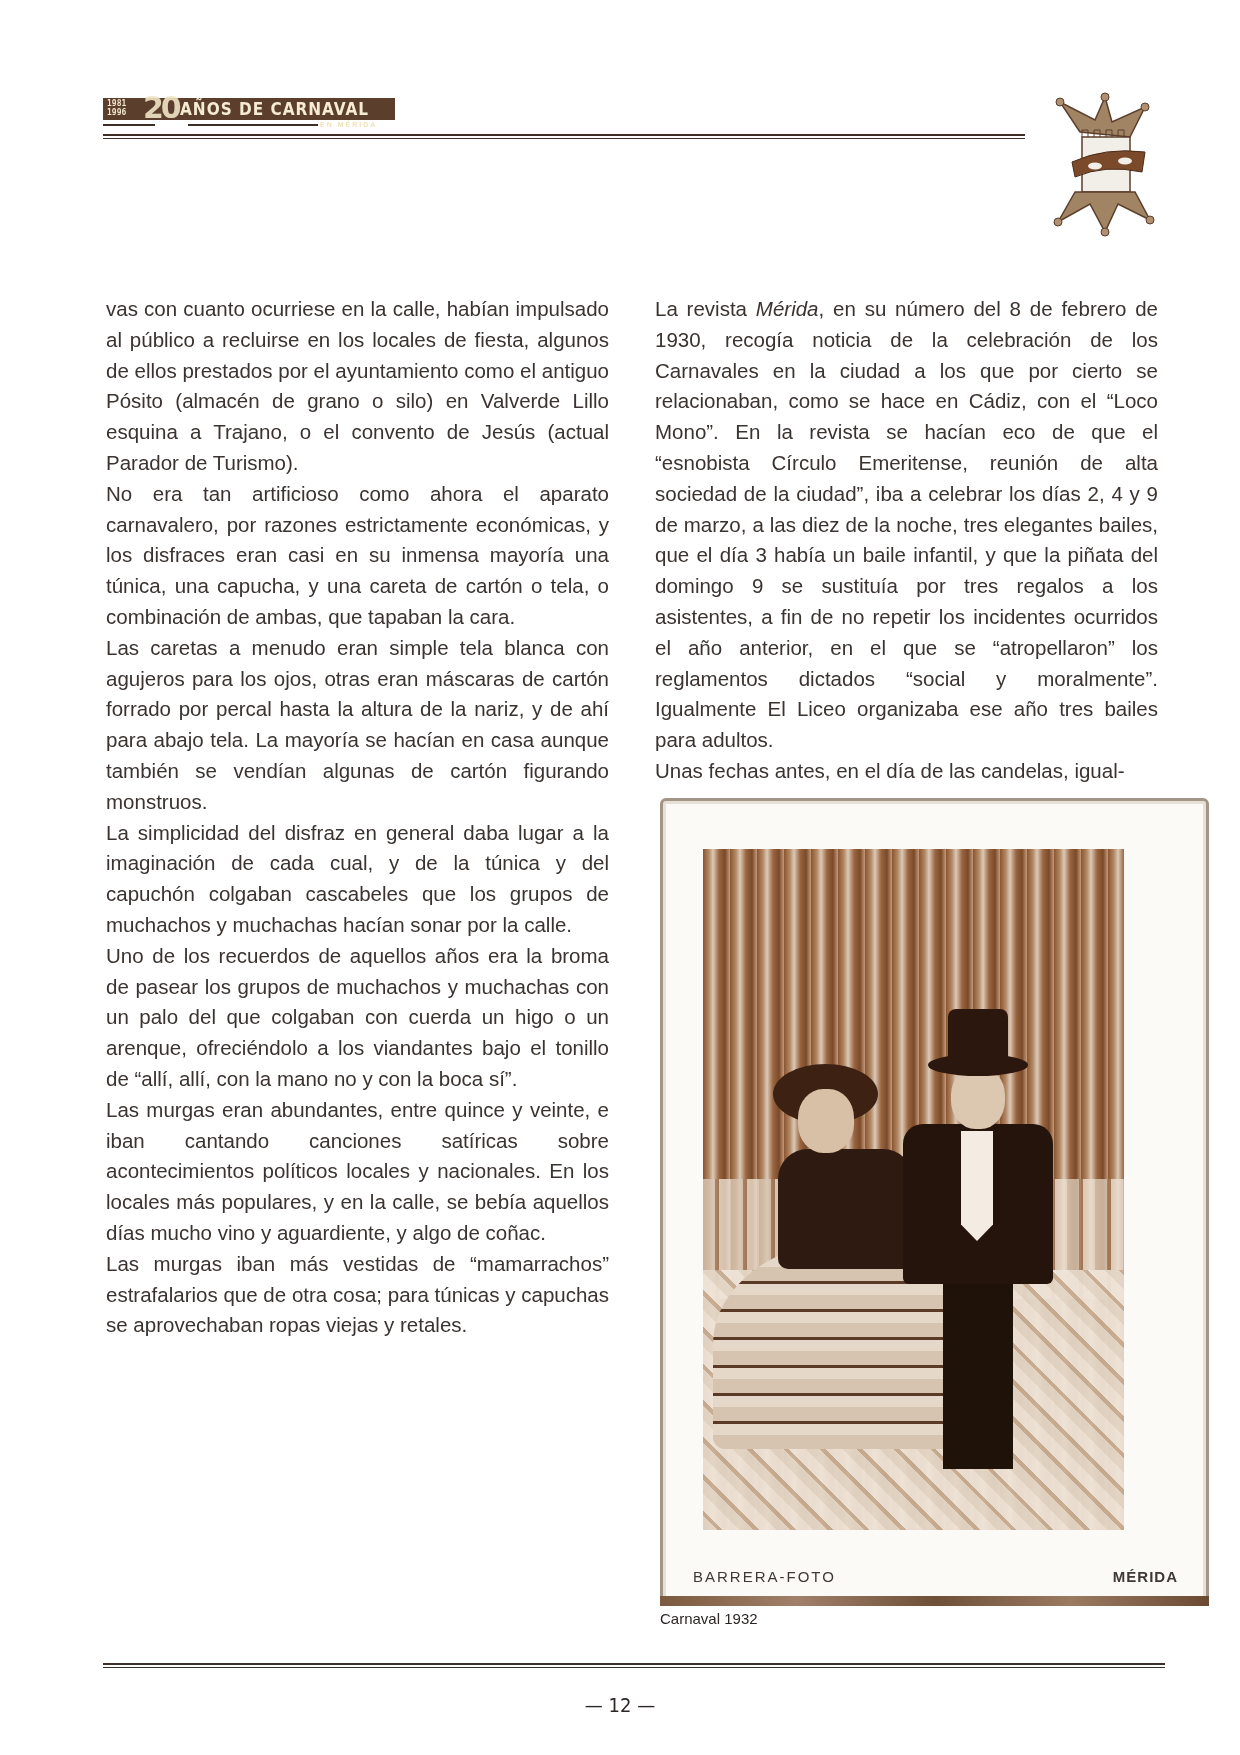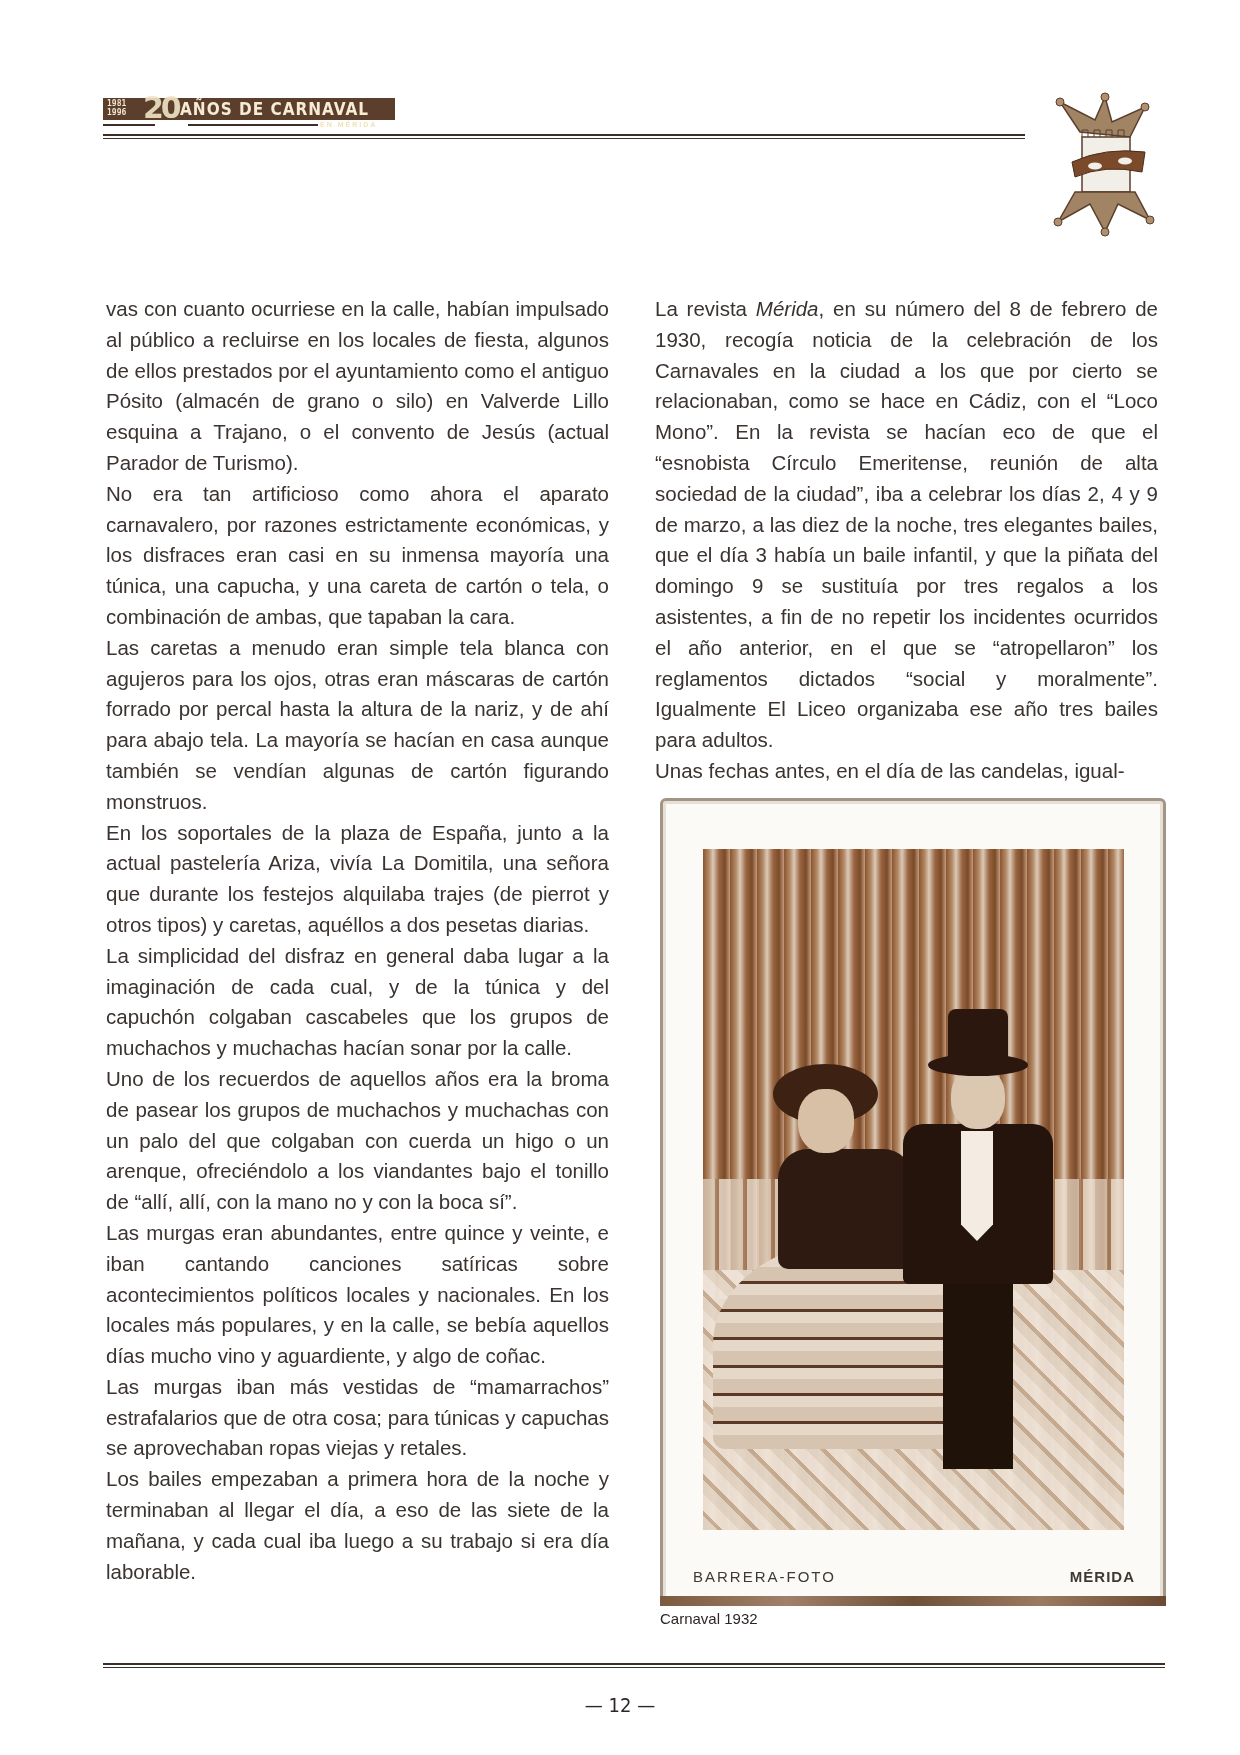"En los soportales de la" p { html: <p>En los soportales de la plaza de España, junto a la actual pastelería Ariza, vivía La Domitila, una señora que durante los festejos alquilaba trajes (de pierrot y otros tipos) y caretas, aquéllos a dos pesetas diarias.</p> -> none }
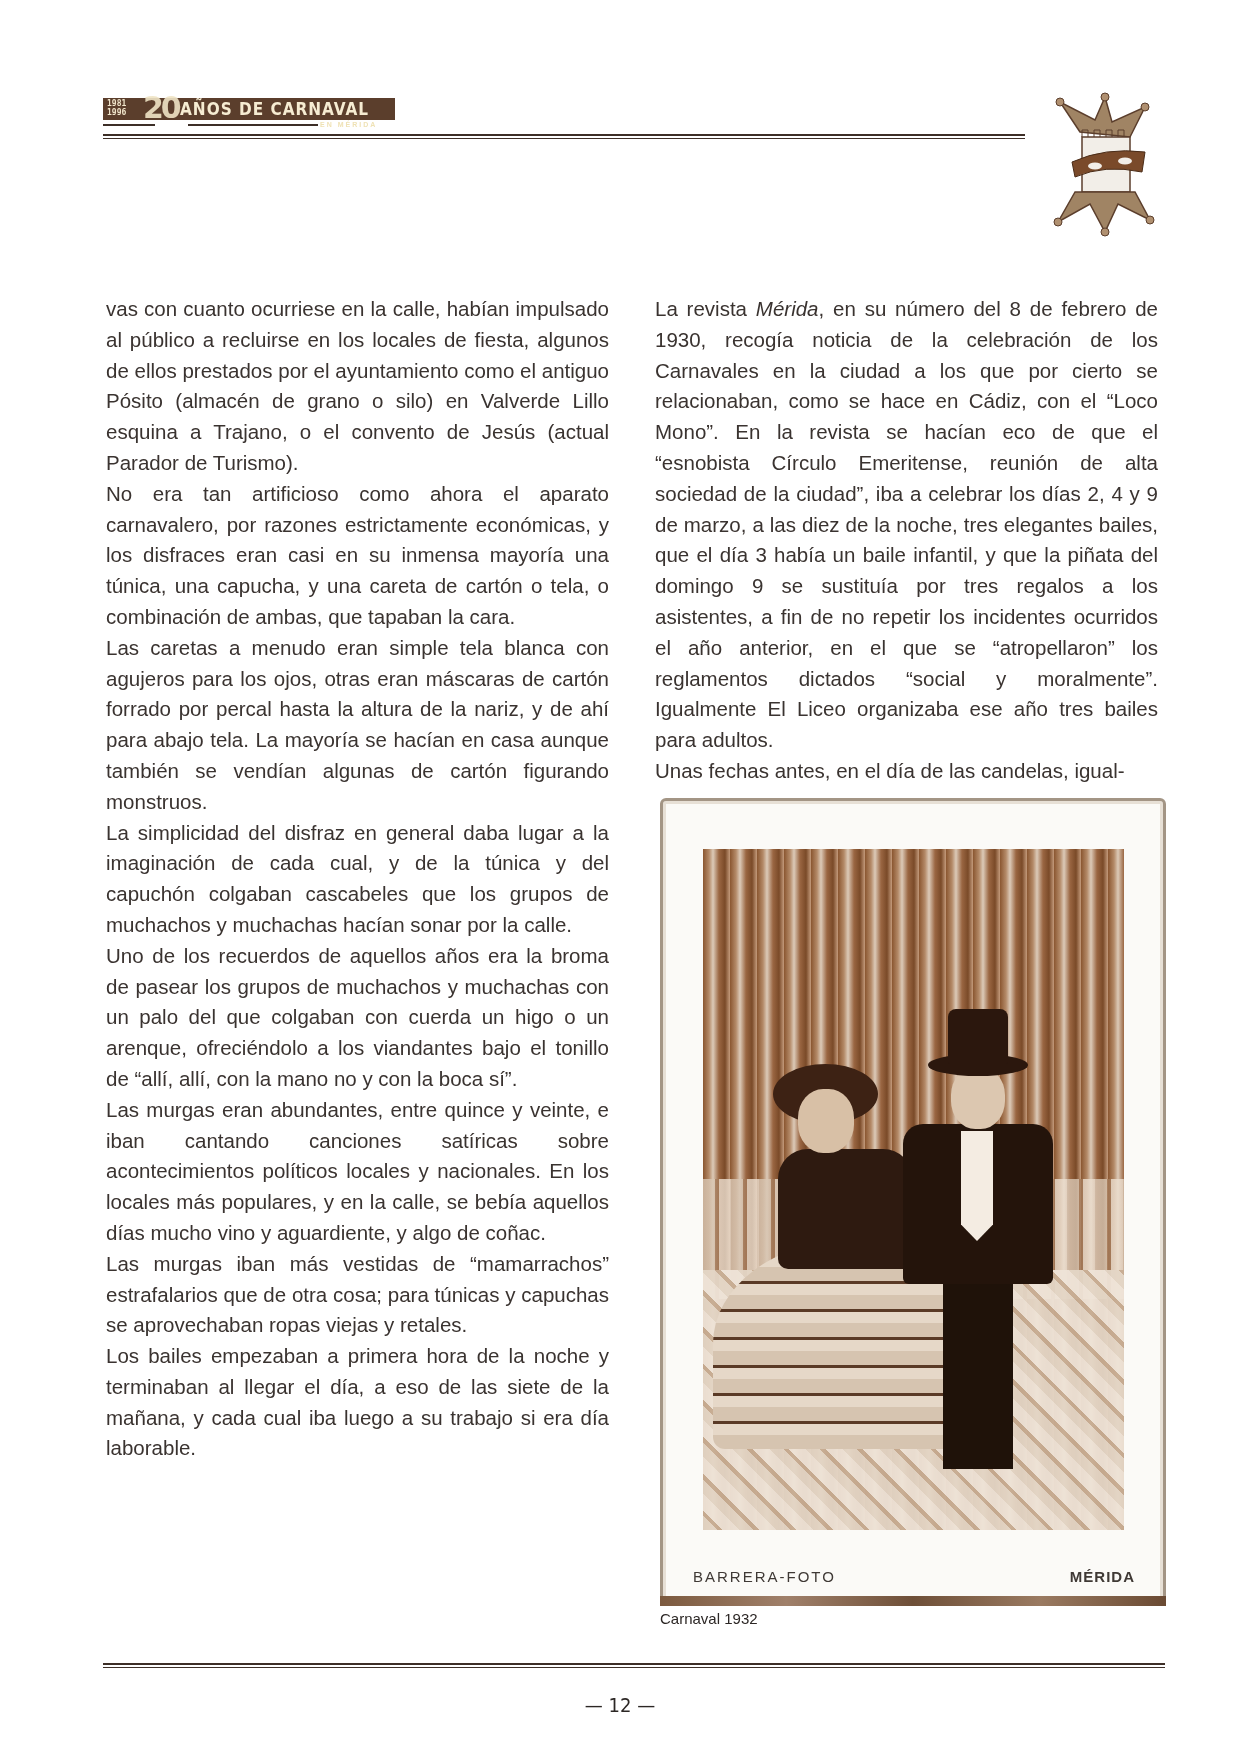"Los bailes empezaban a primera" p { html: <p>Los bailes empezaban a primera hora de la noche y terminaban al llegar el día, a eso de las siete de la mañana, y cada cual iba luego a su trabajo si era día laborable.</p> -> none }
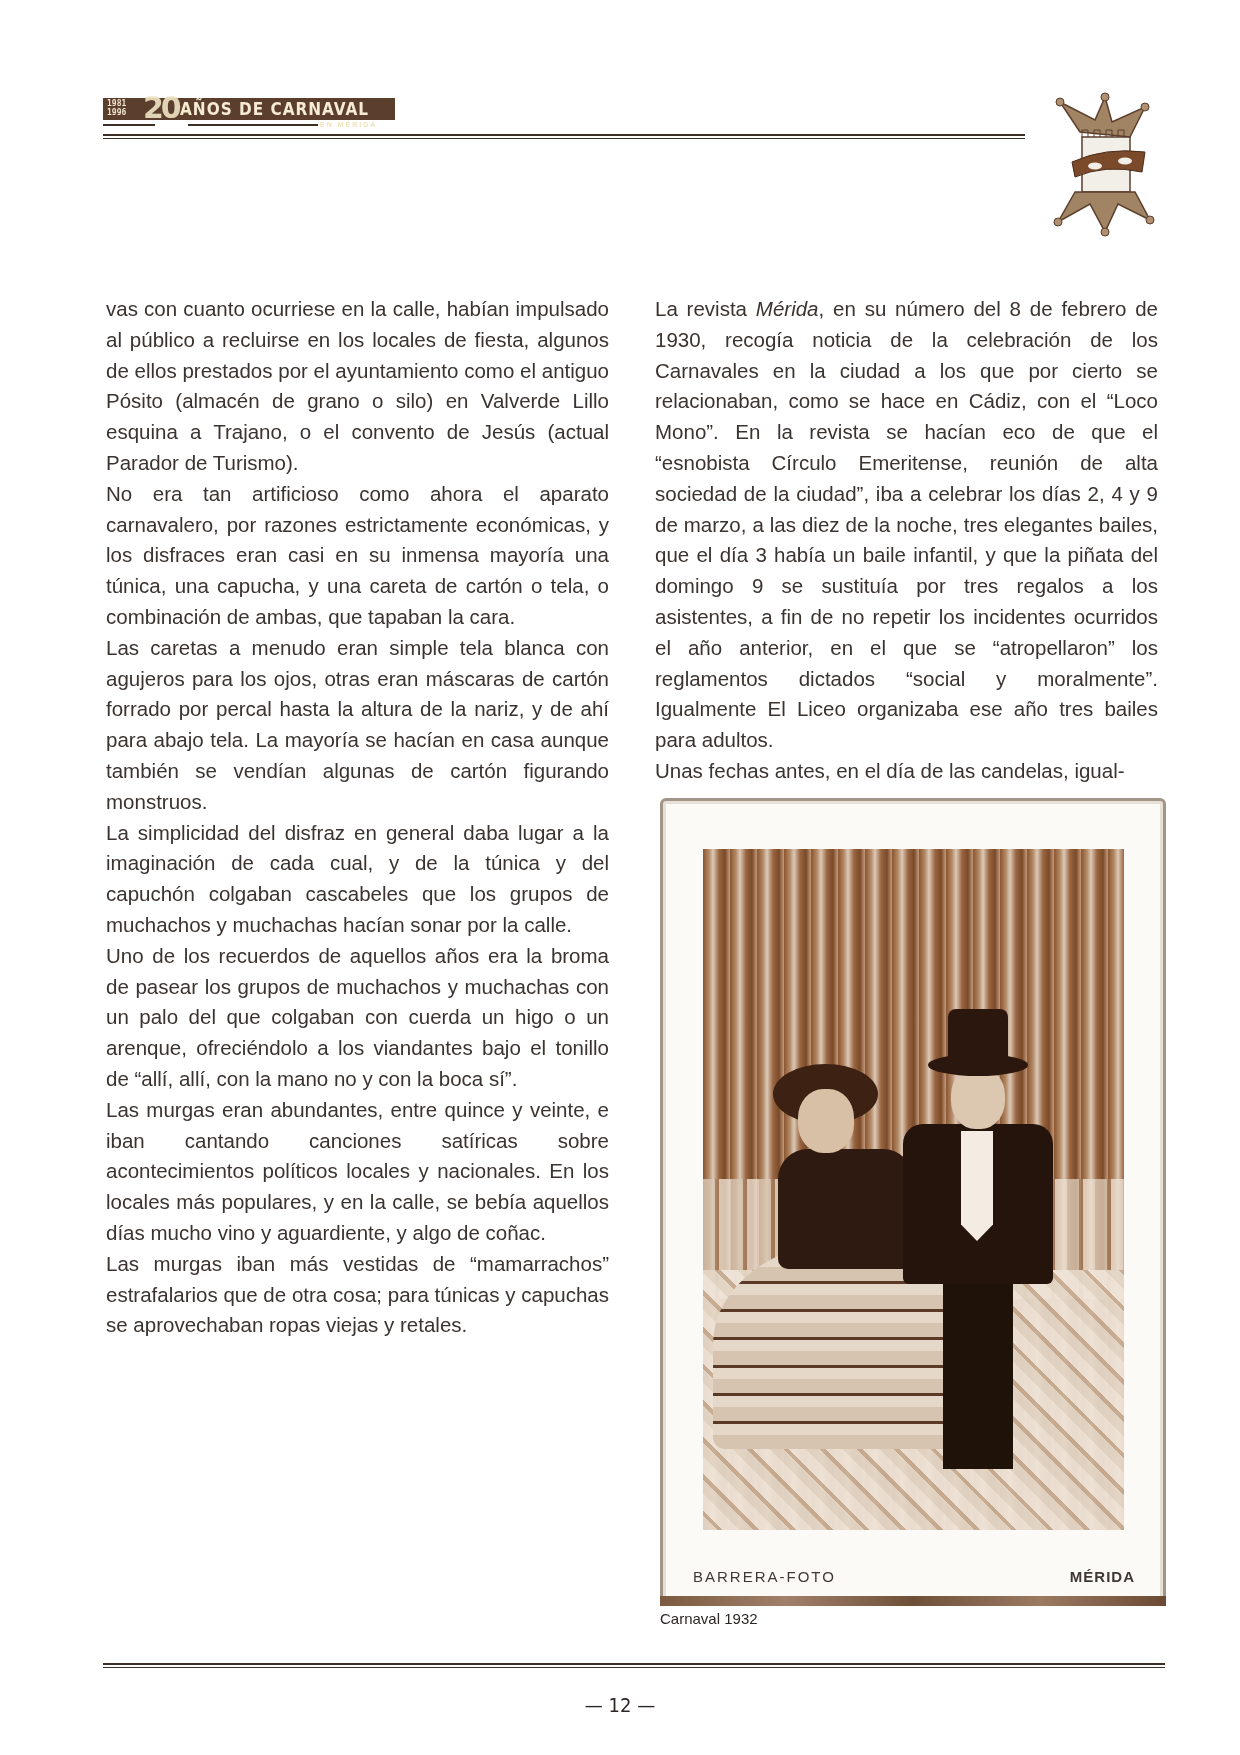"BARRERA-FOTO" .photo-card { padding-left: none -> 43px }
